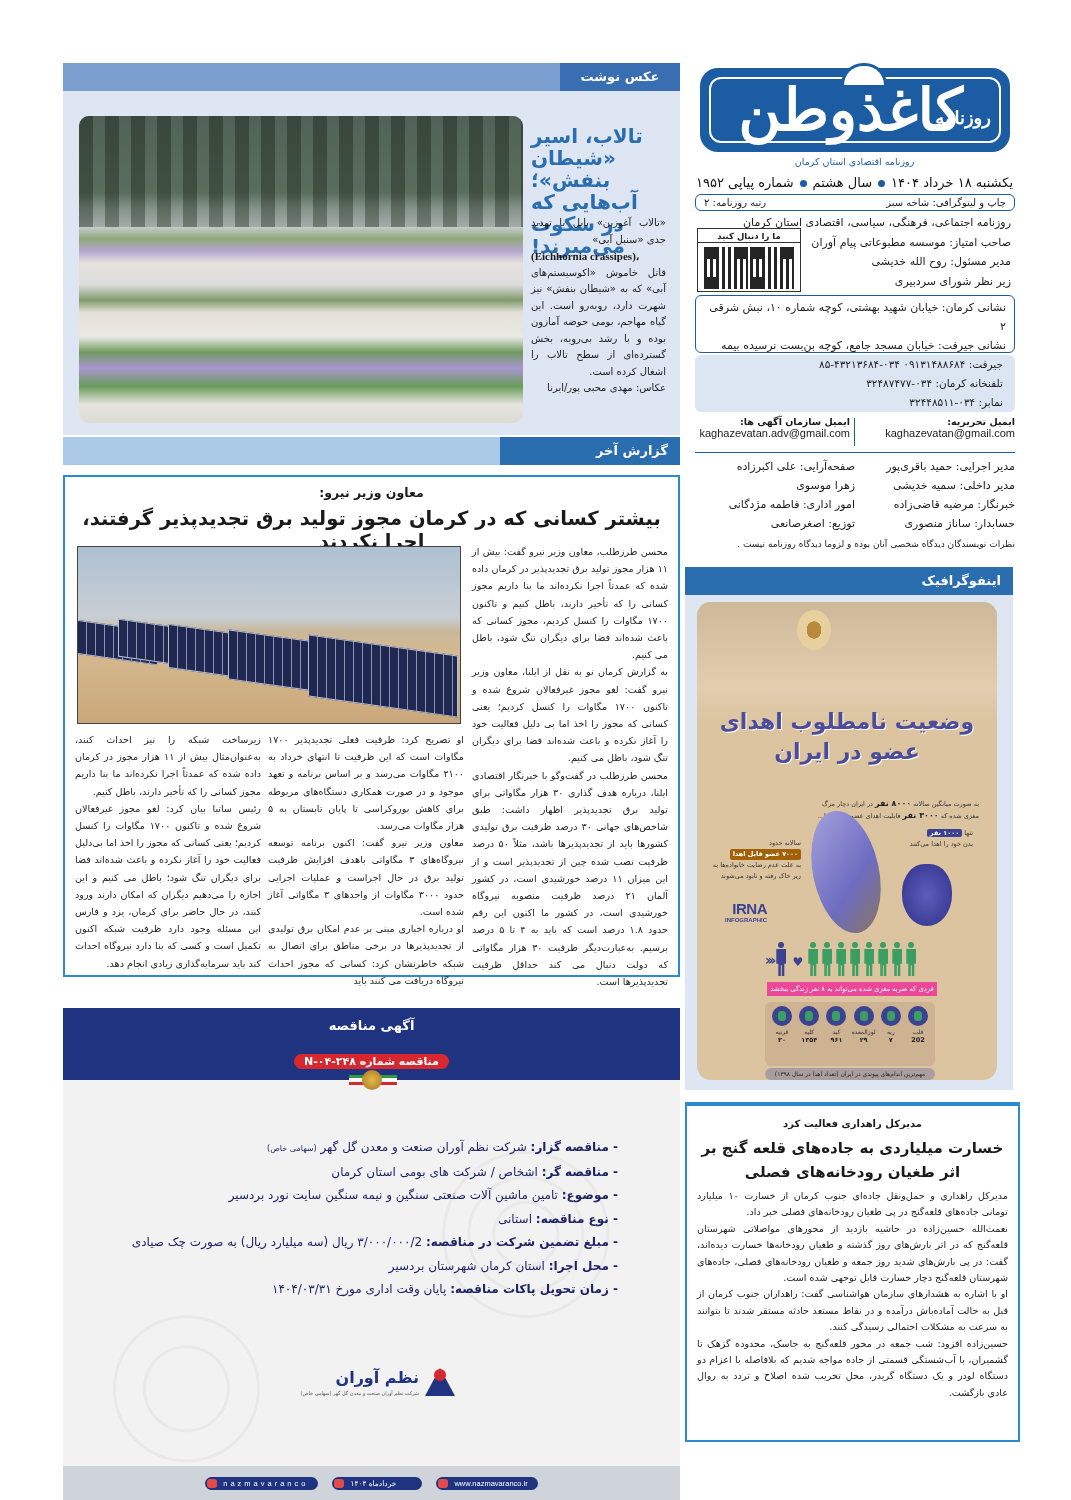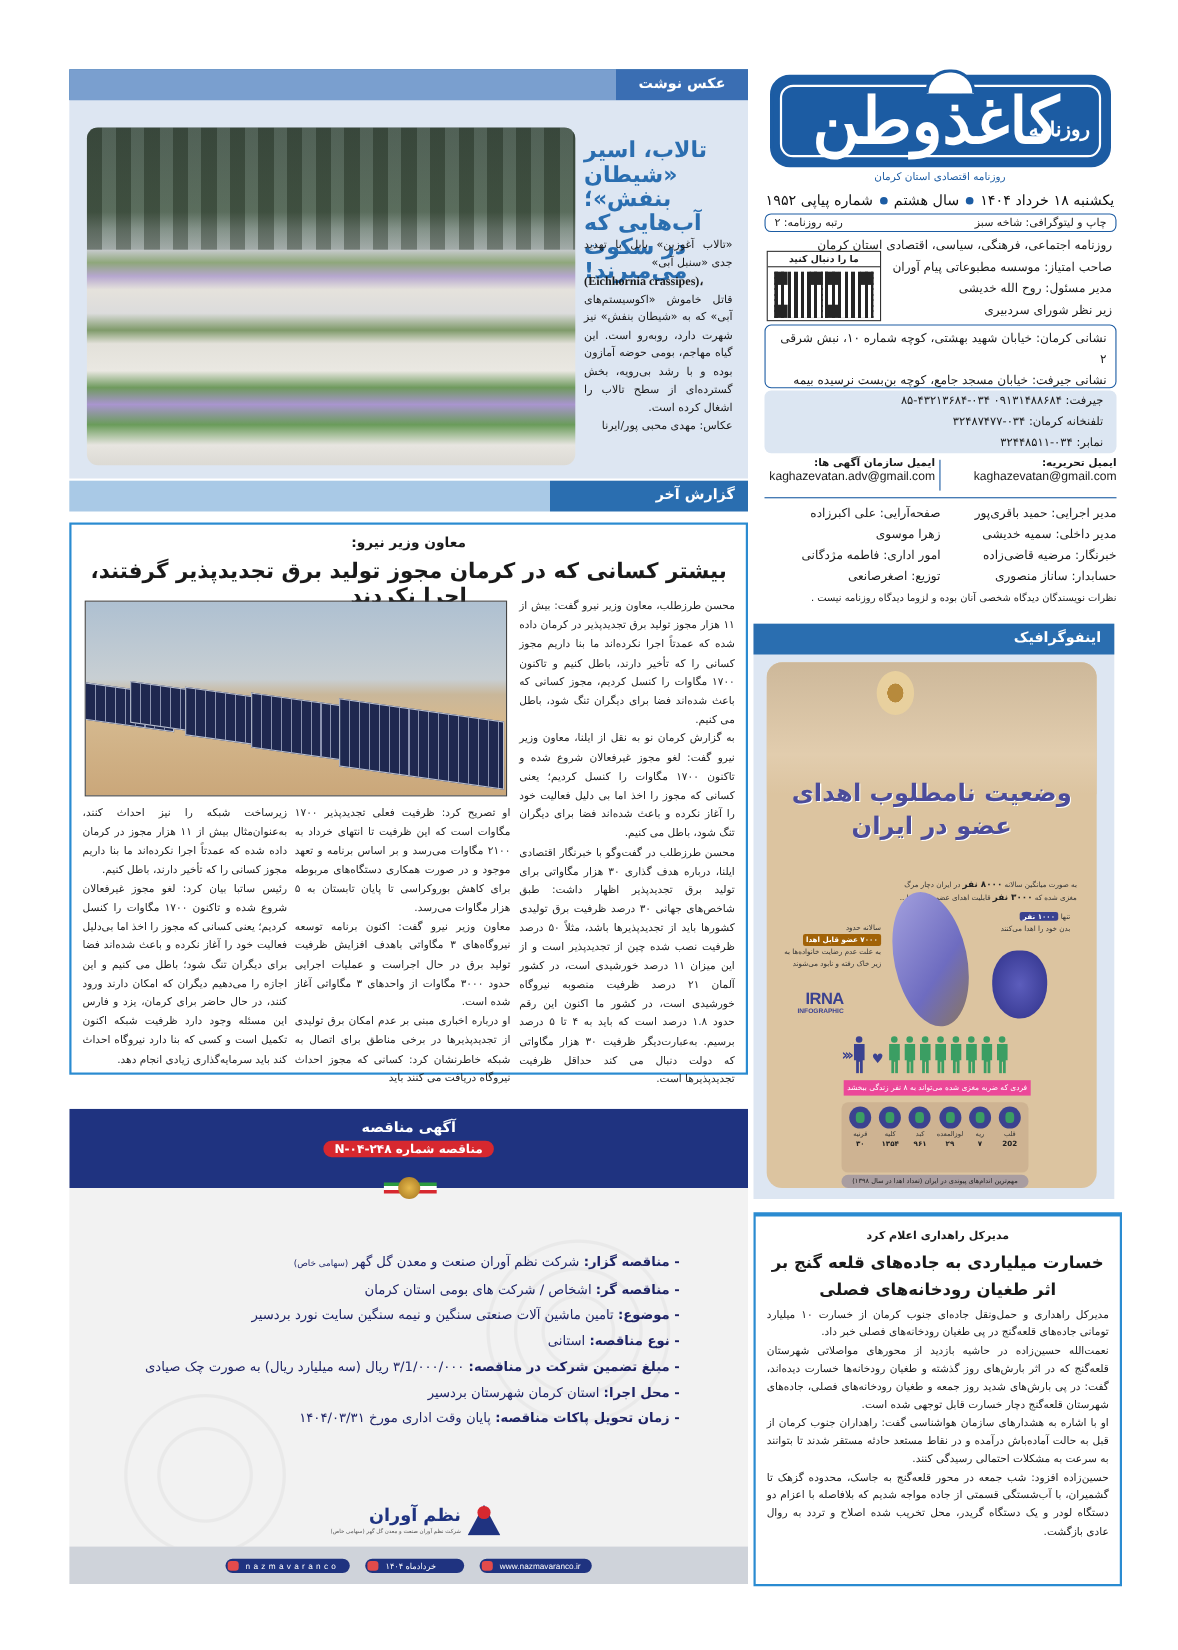"آگهی مناقصه" #tender { height: 432px -> 492px }
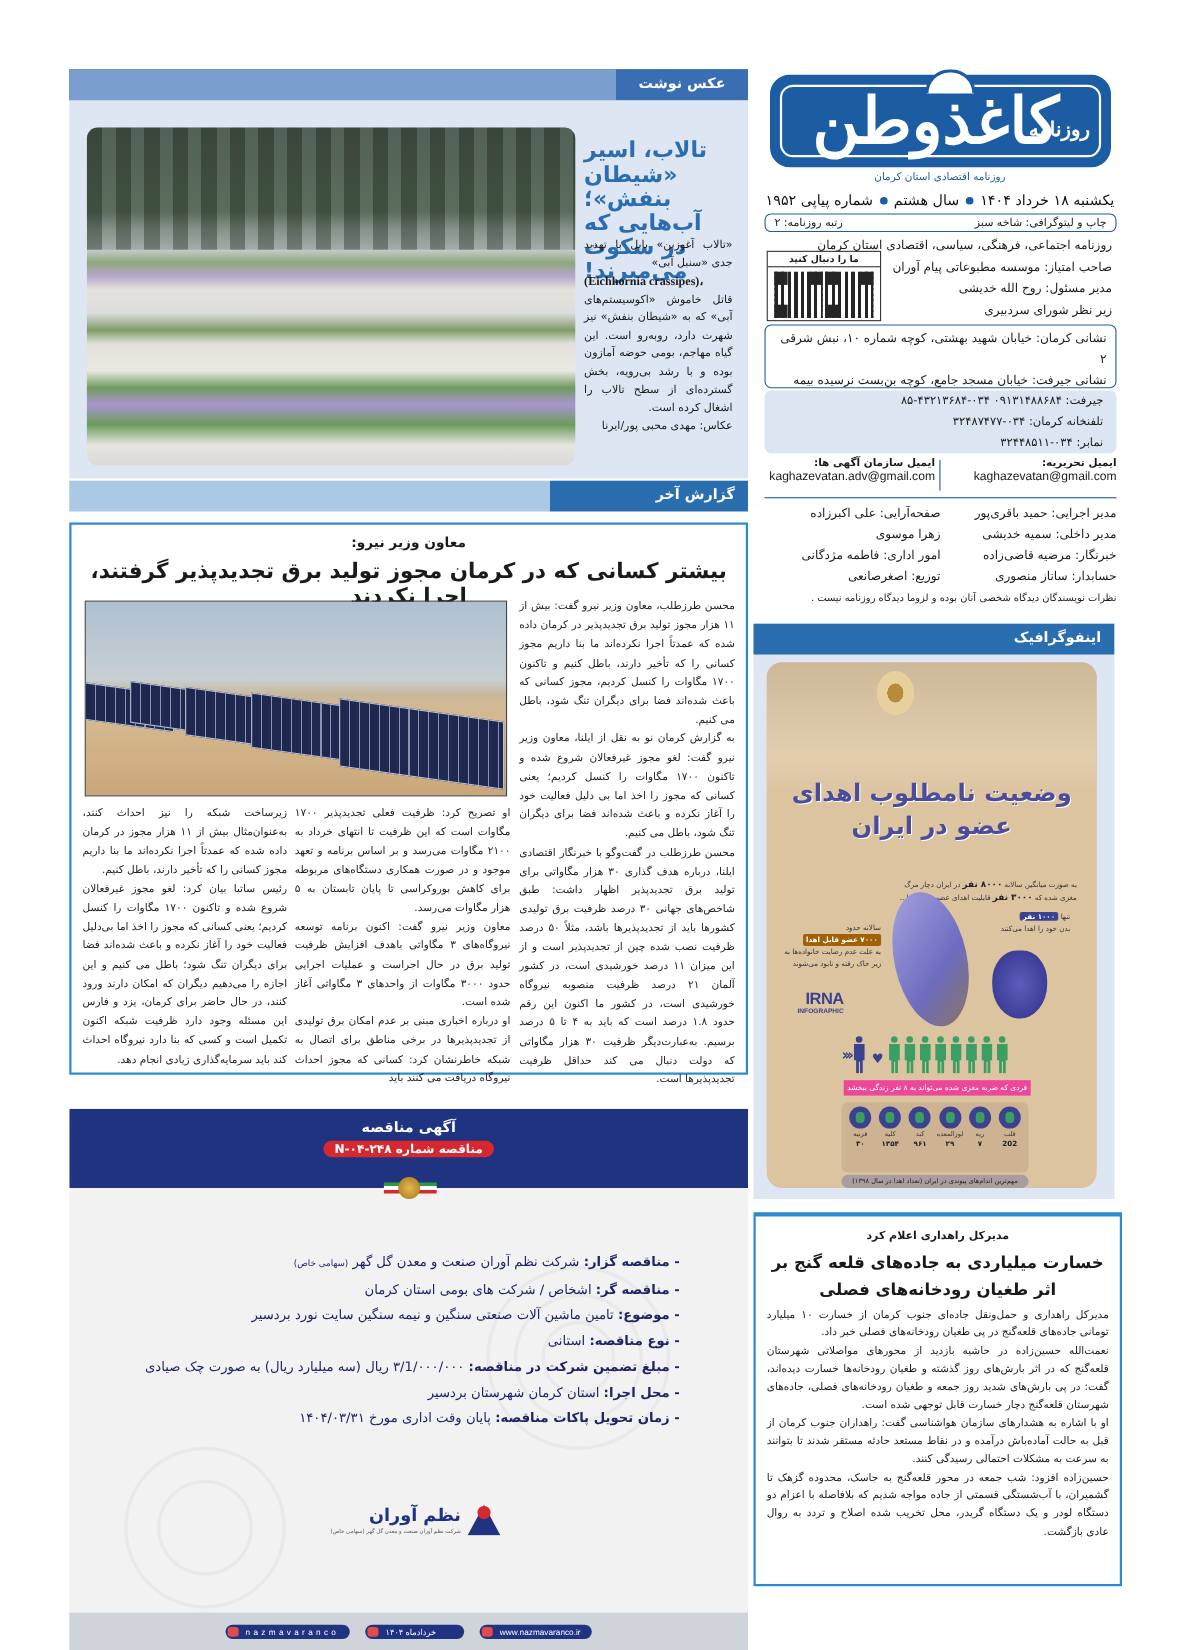"مناقصه شماره N-۰۴-۲۴۸" #tender .pill { margin-top: 4px -> 21px }
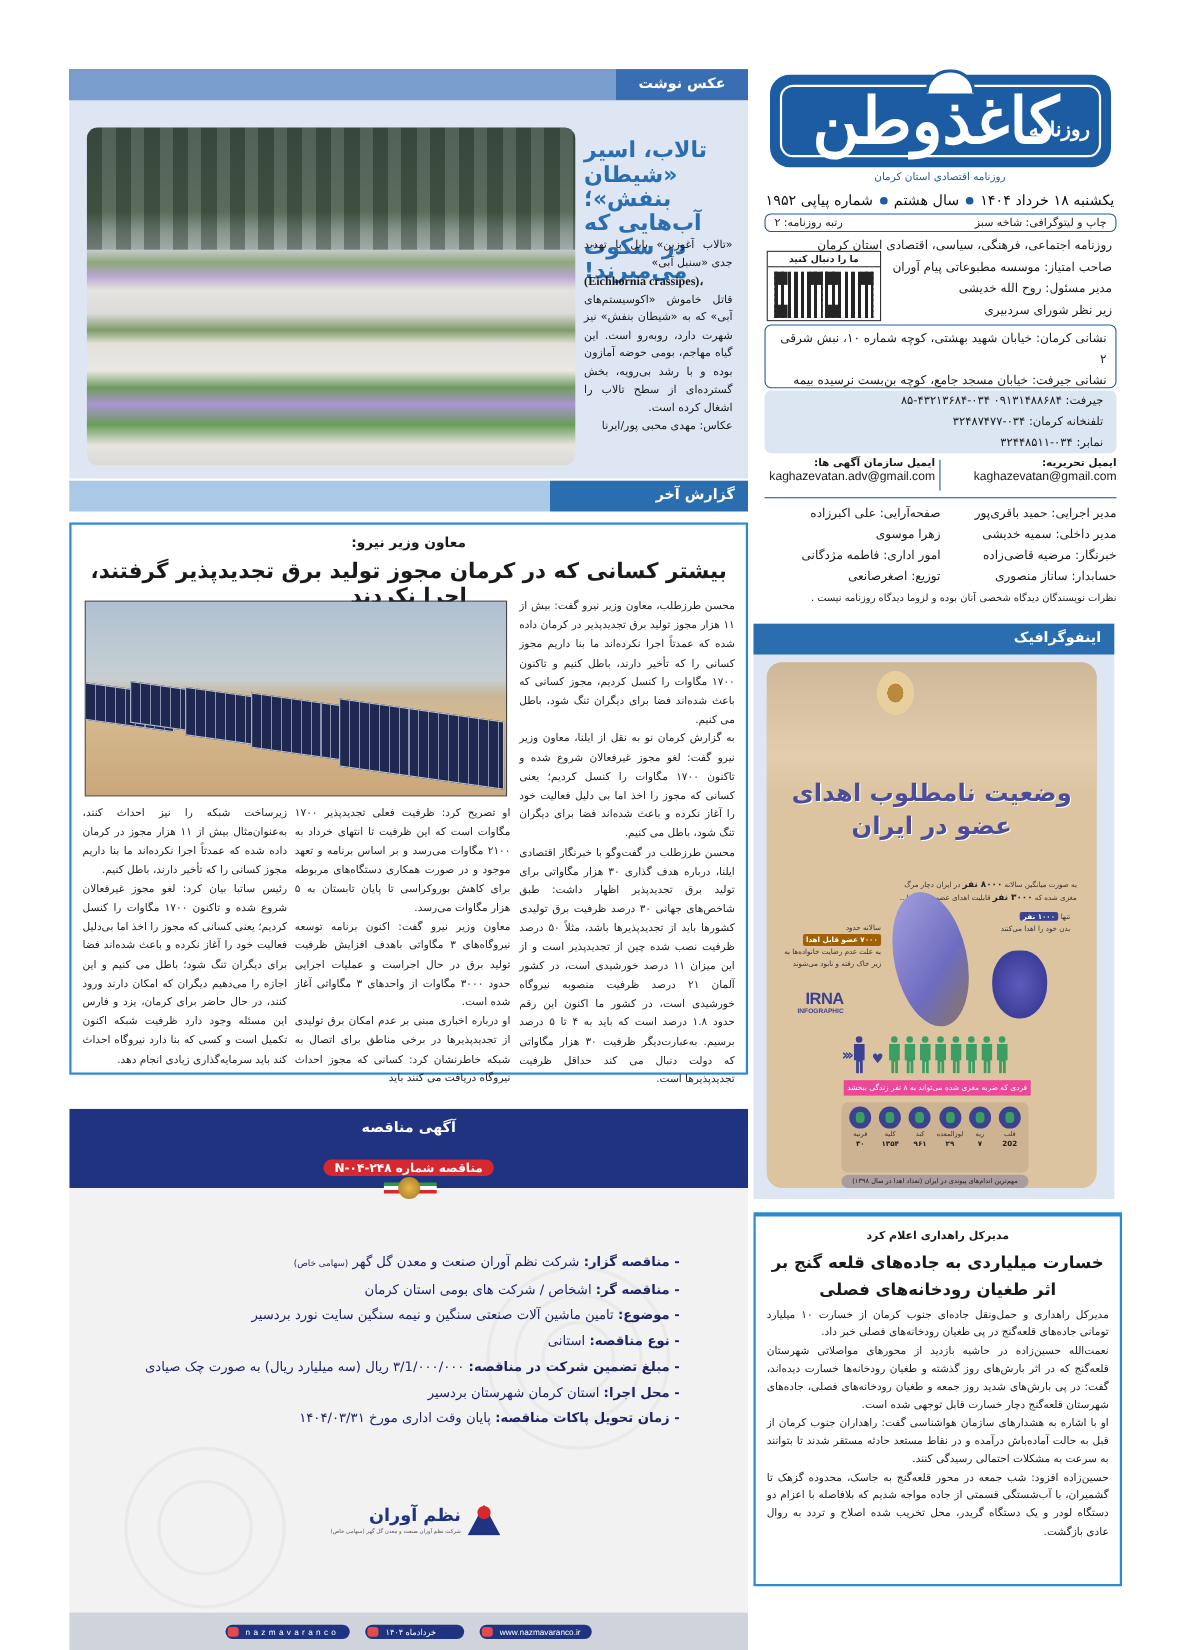"مدیرکل راهداری اعلام کرد" div { text: اعلام -> فعالیت }
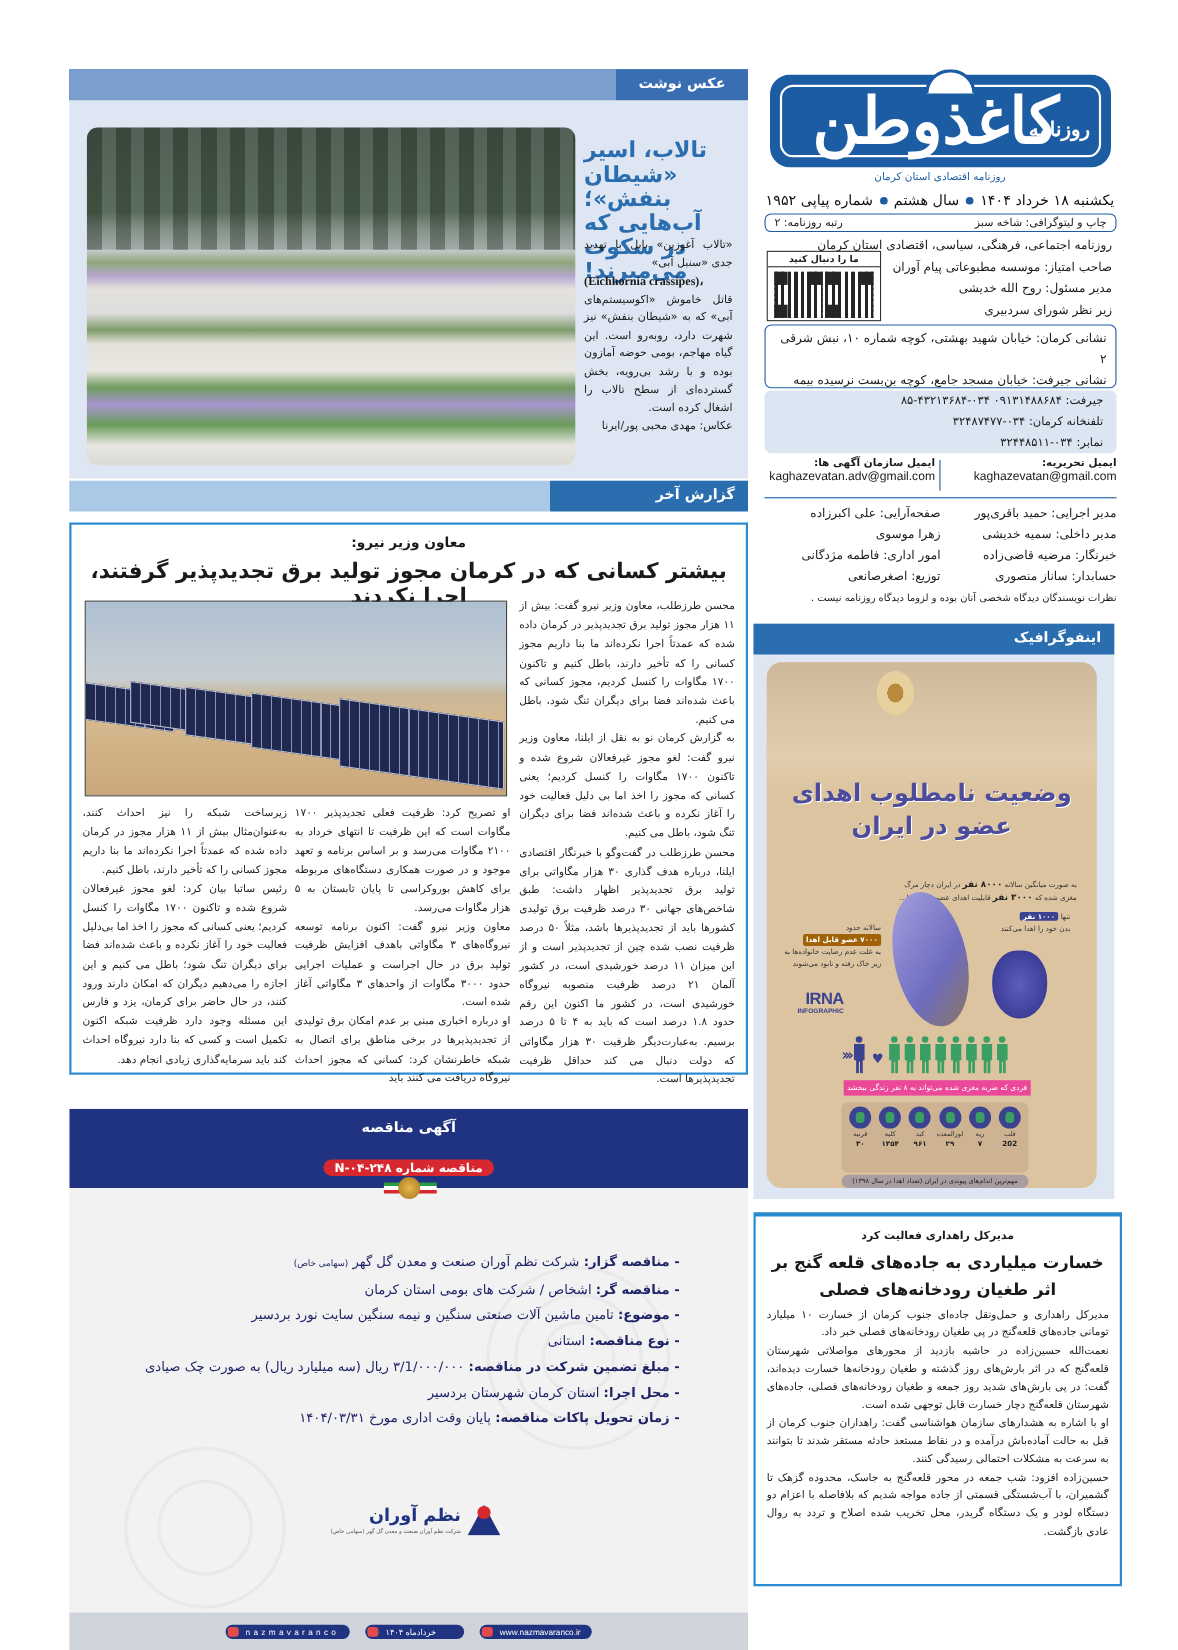"۳/1/۰۰۰/۰۰۰ ریال (سه میلیارد ریال)" span { text: ۳/1/۰۰۰/۰۰۰ -> ۳/۰۰۰/۰۰۰/2 }
